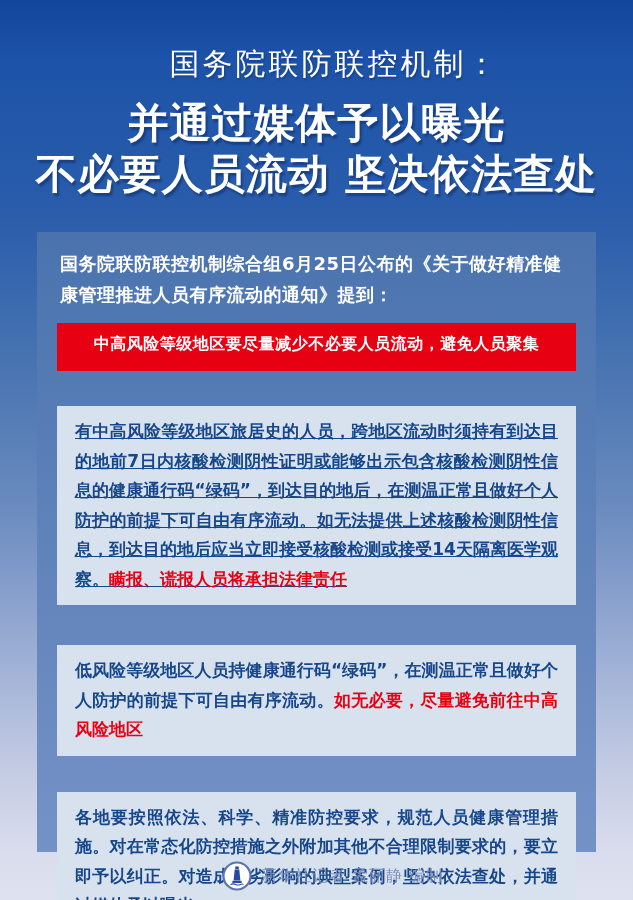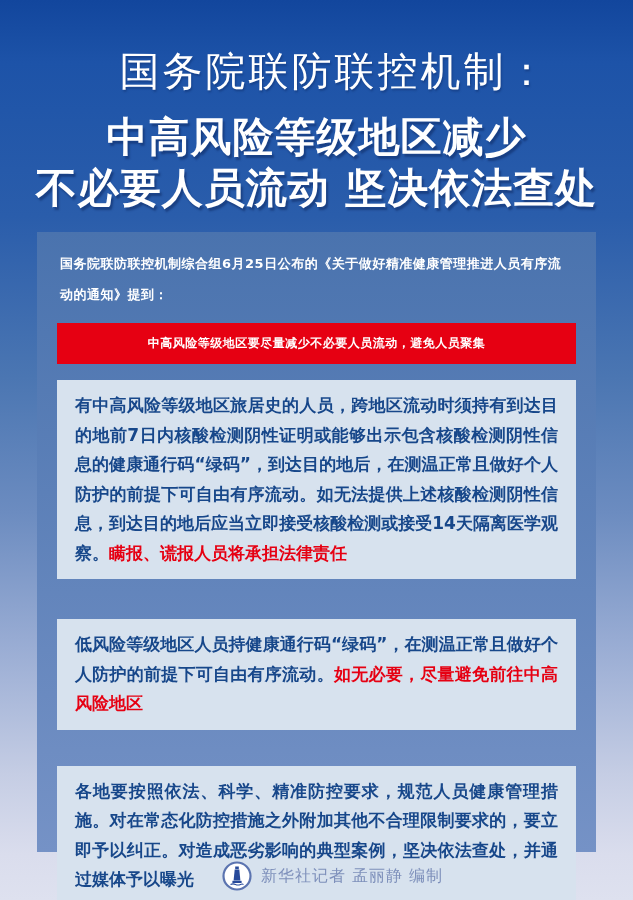"国务院联防联控机制：" .kicker { font-size: 40px -> 30px }
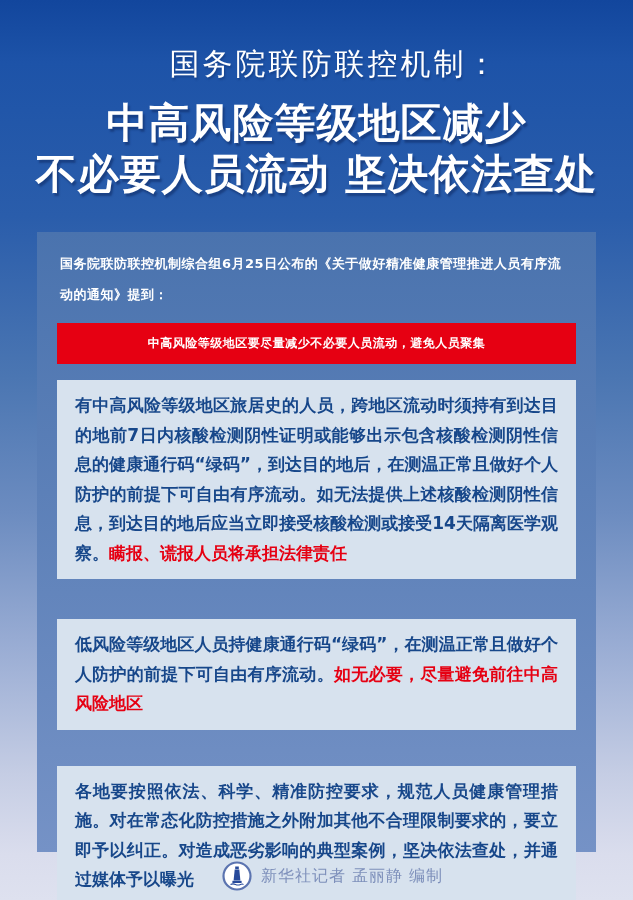"中高风险等级地区减少" div { text: 中高风险等级地区减少 -> 并通过媒体予以曝光 }
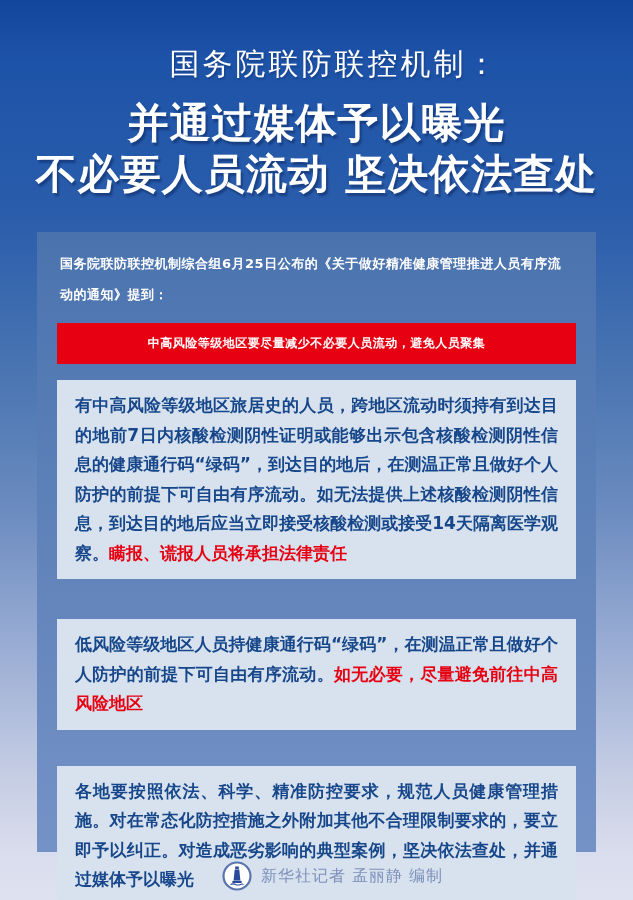"国务院联防联控机制综合组6月25日公布的《关于做好精准健康管理推进人员有序流动的" .intro { font-size: 13px -> 18px }
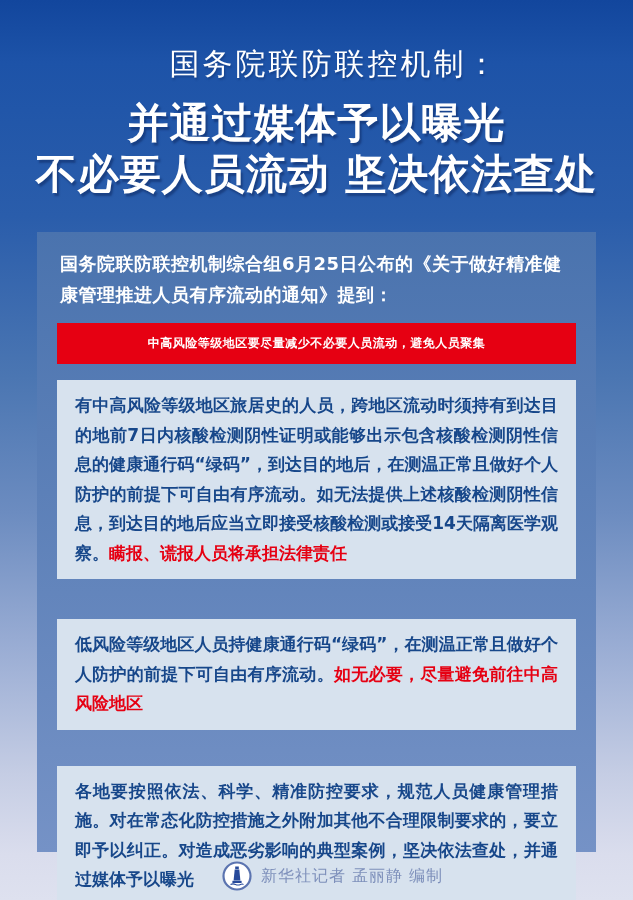"中高风险等级地区要尽量减少不必要人员流动，避免人员聚集" .banner { font-size: 12px -> 16px; height: 41px -> 48px }
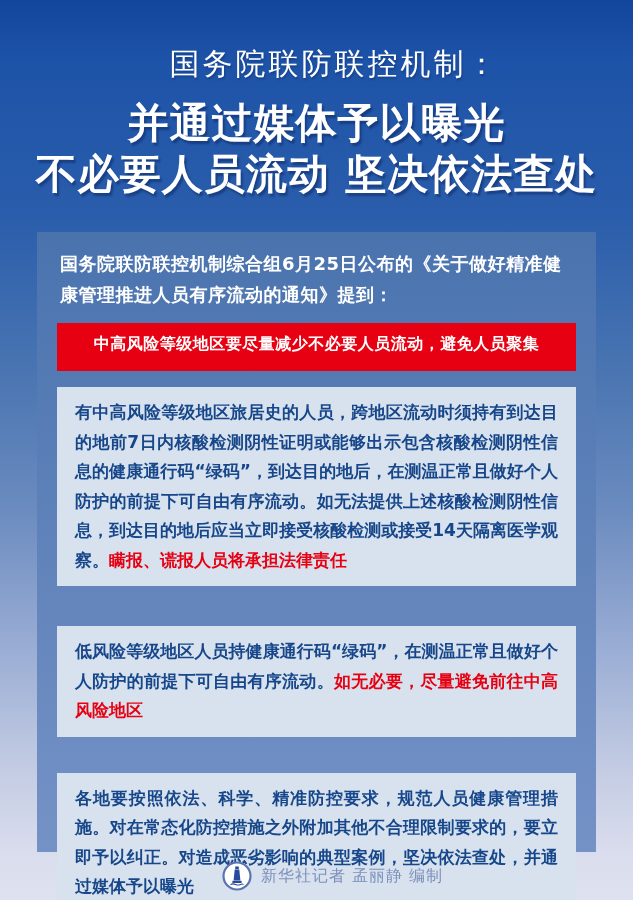"有中高风险等级地区旅居史的人员，跨地区流动时须持有到达目的地前7日内核酸检测阴性" .card-1 { margin-top: 16px -> 35px; text-decoration: none -> underline }
